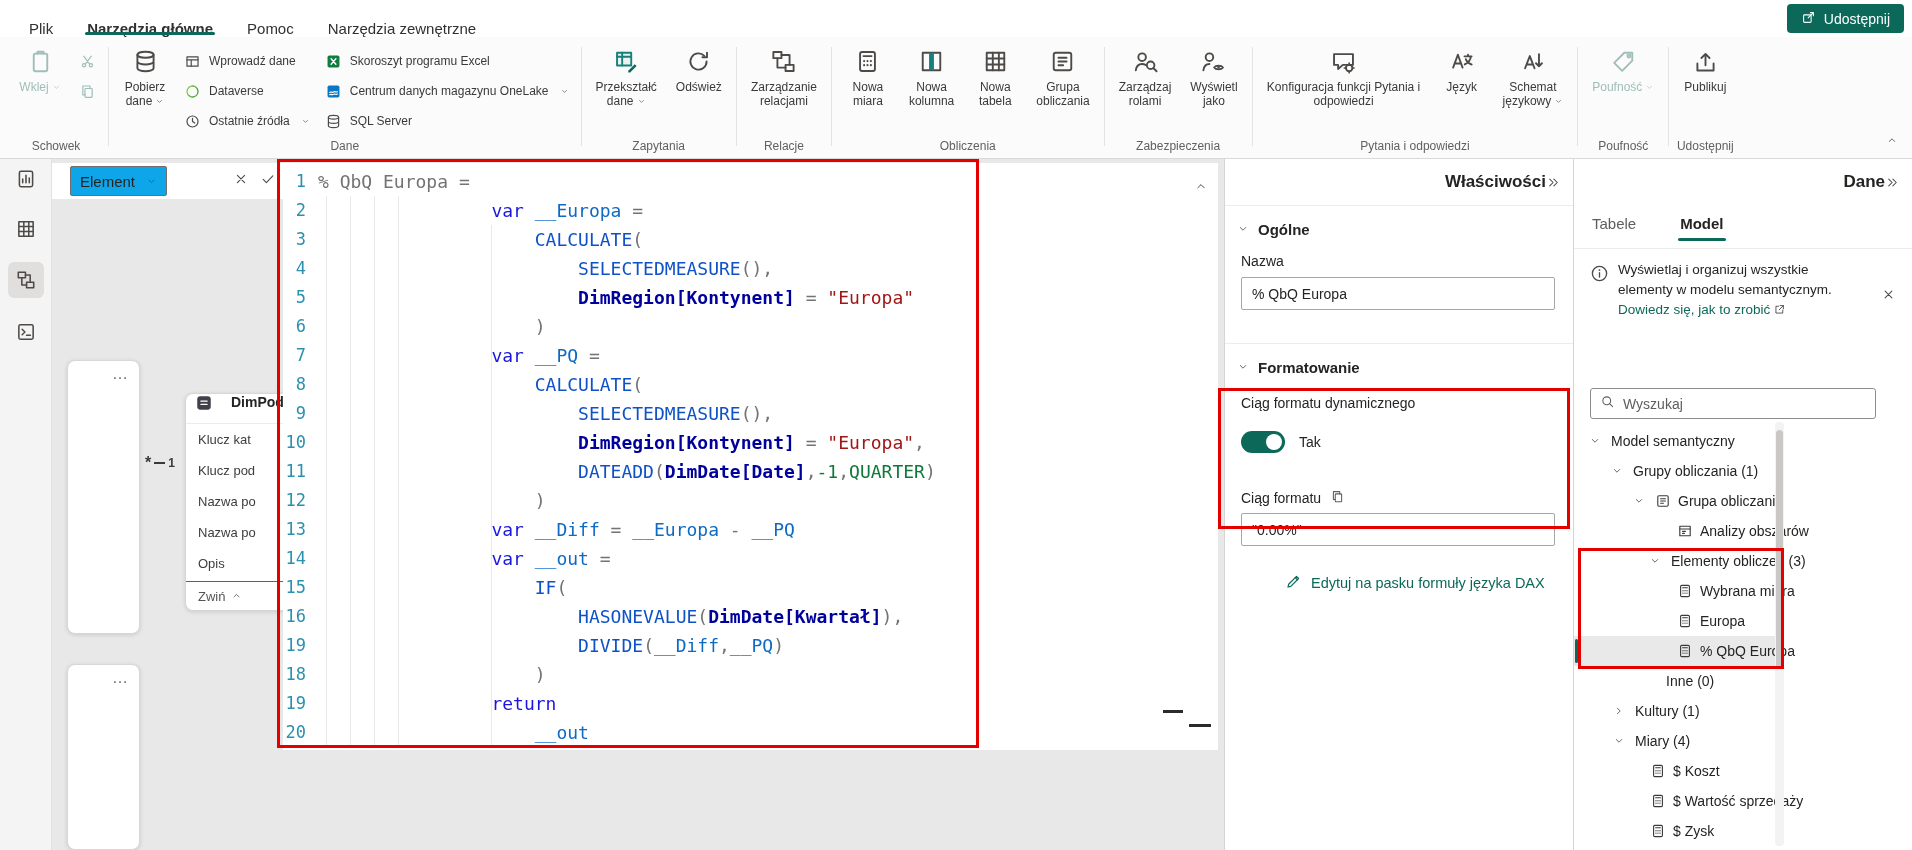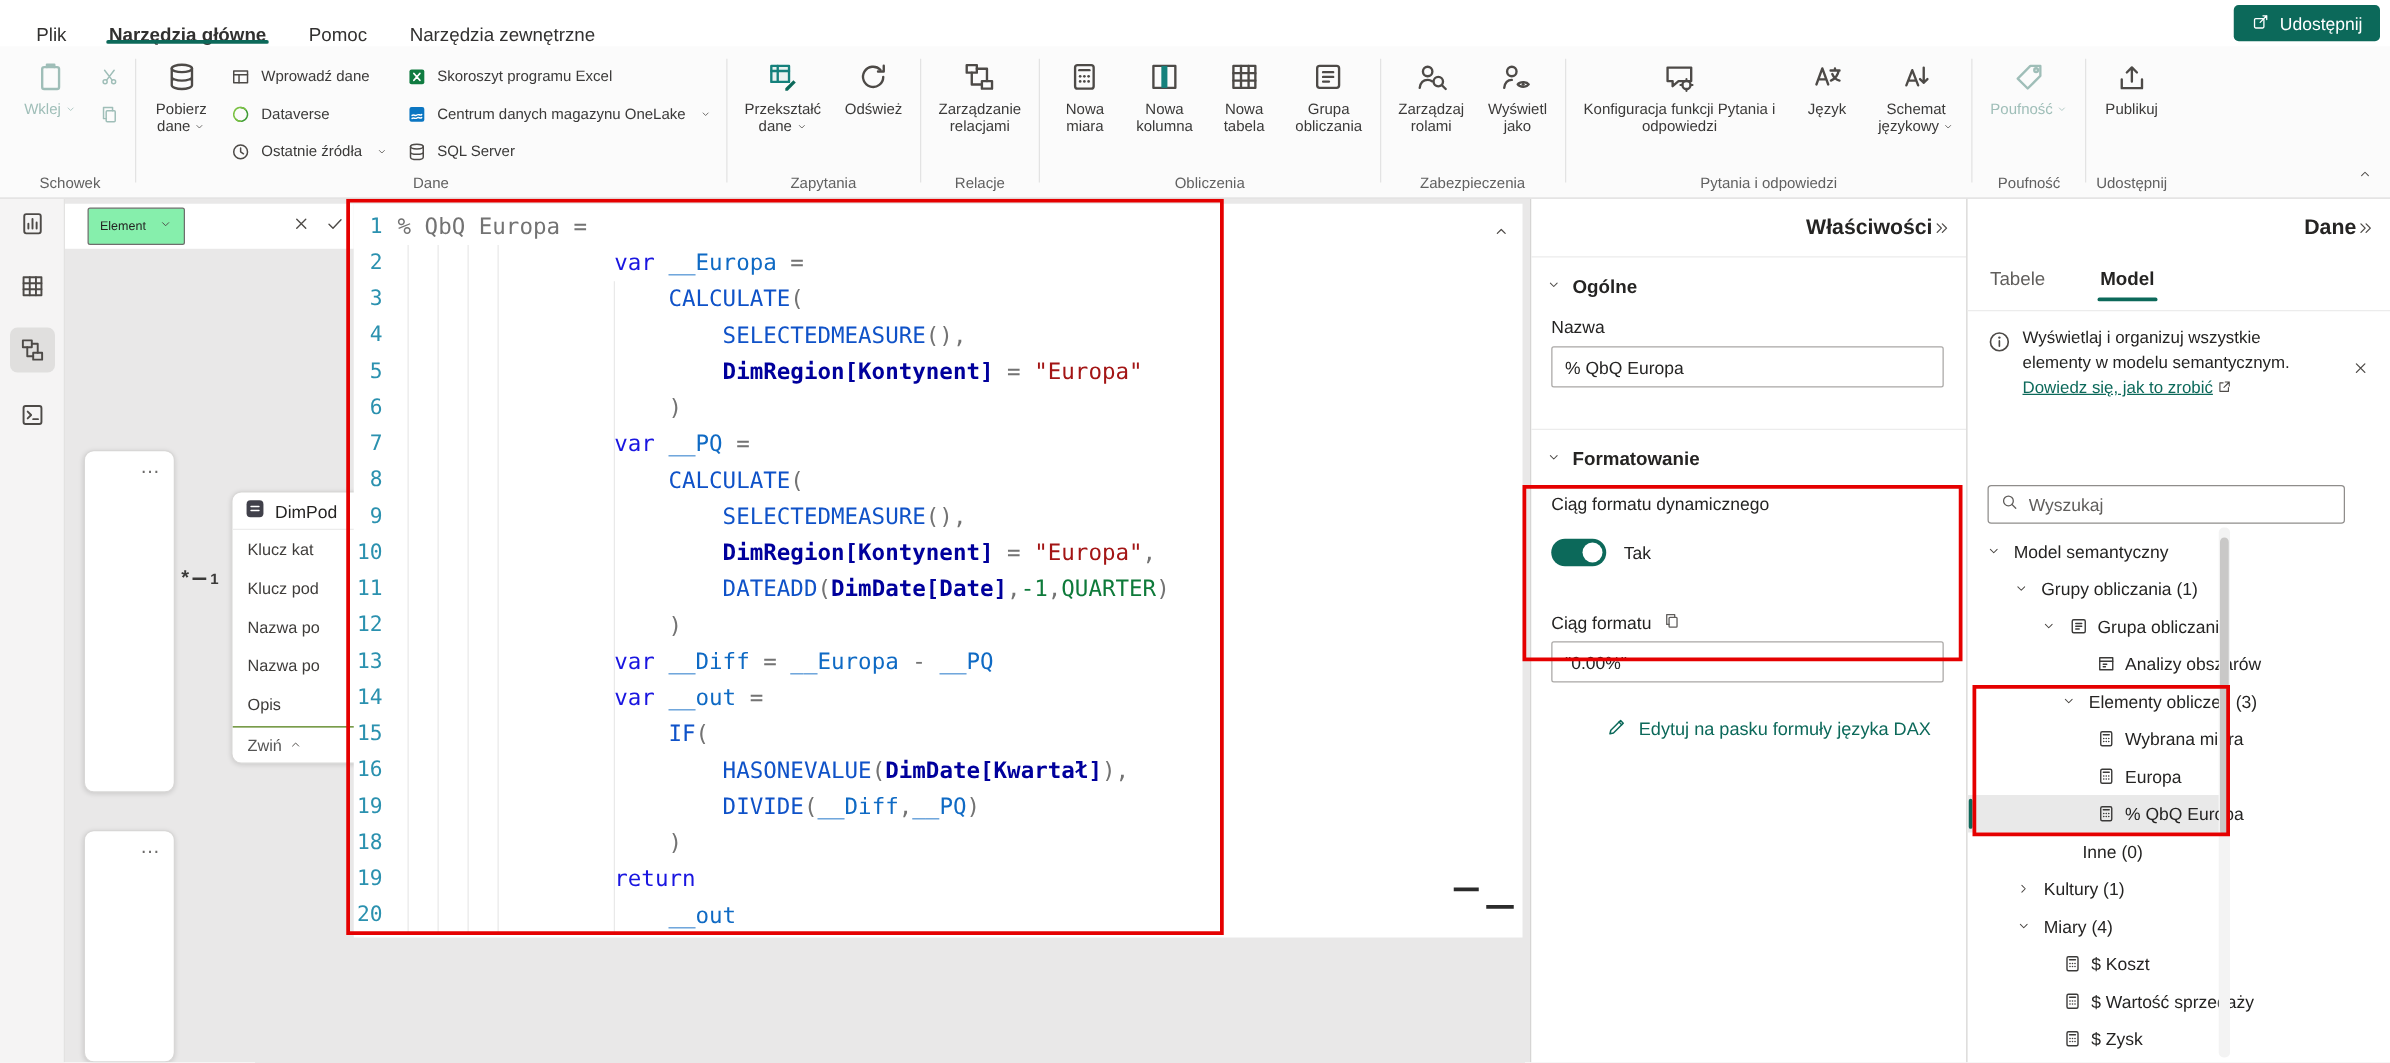"Element" .elem-dd { background: #86efac -> #0ea5e9; font-size: 10px -> 15px; width: 78px -> 97px }
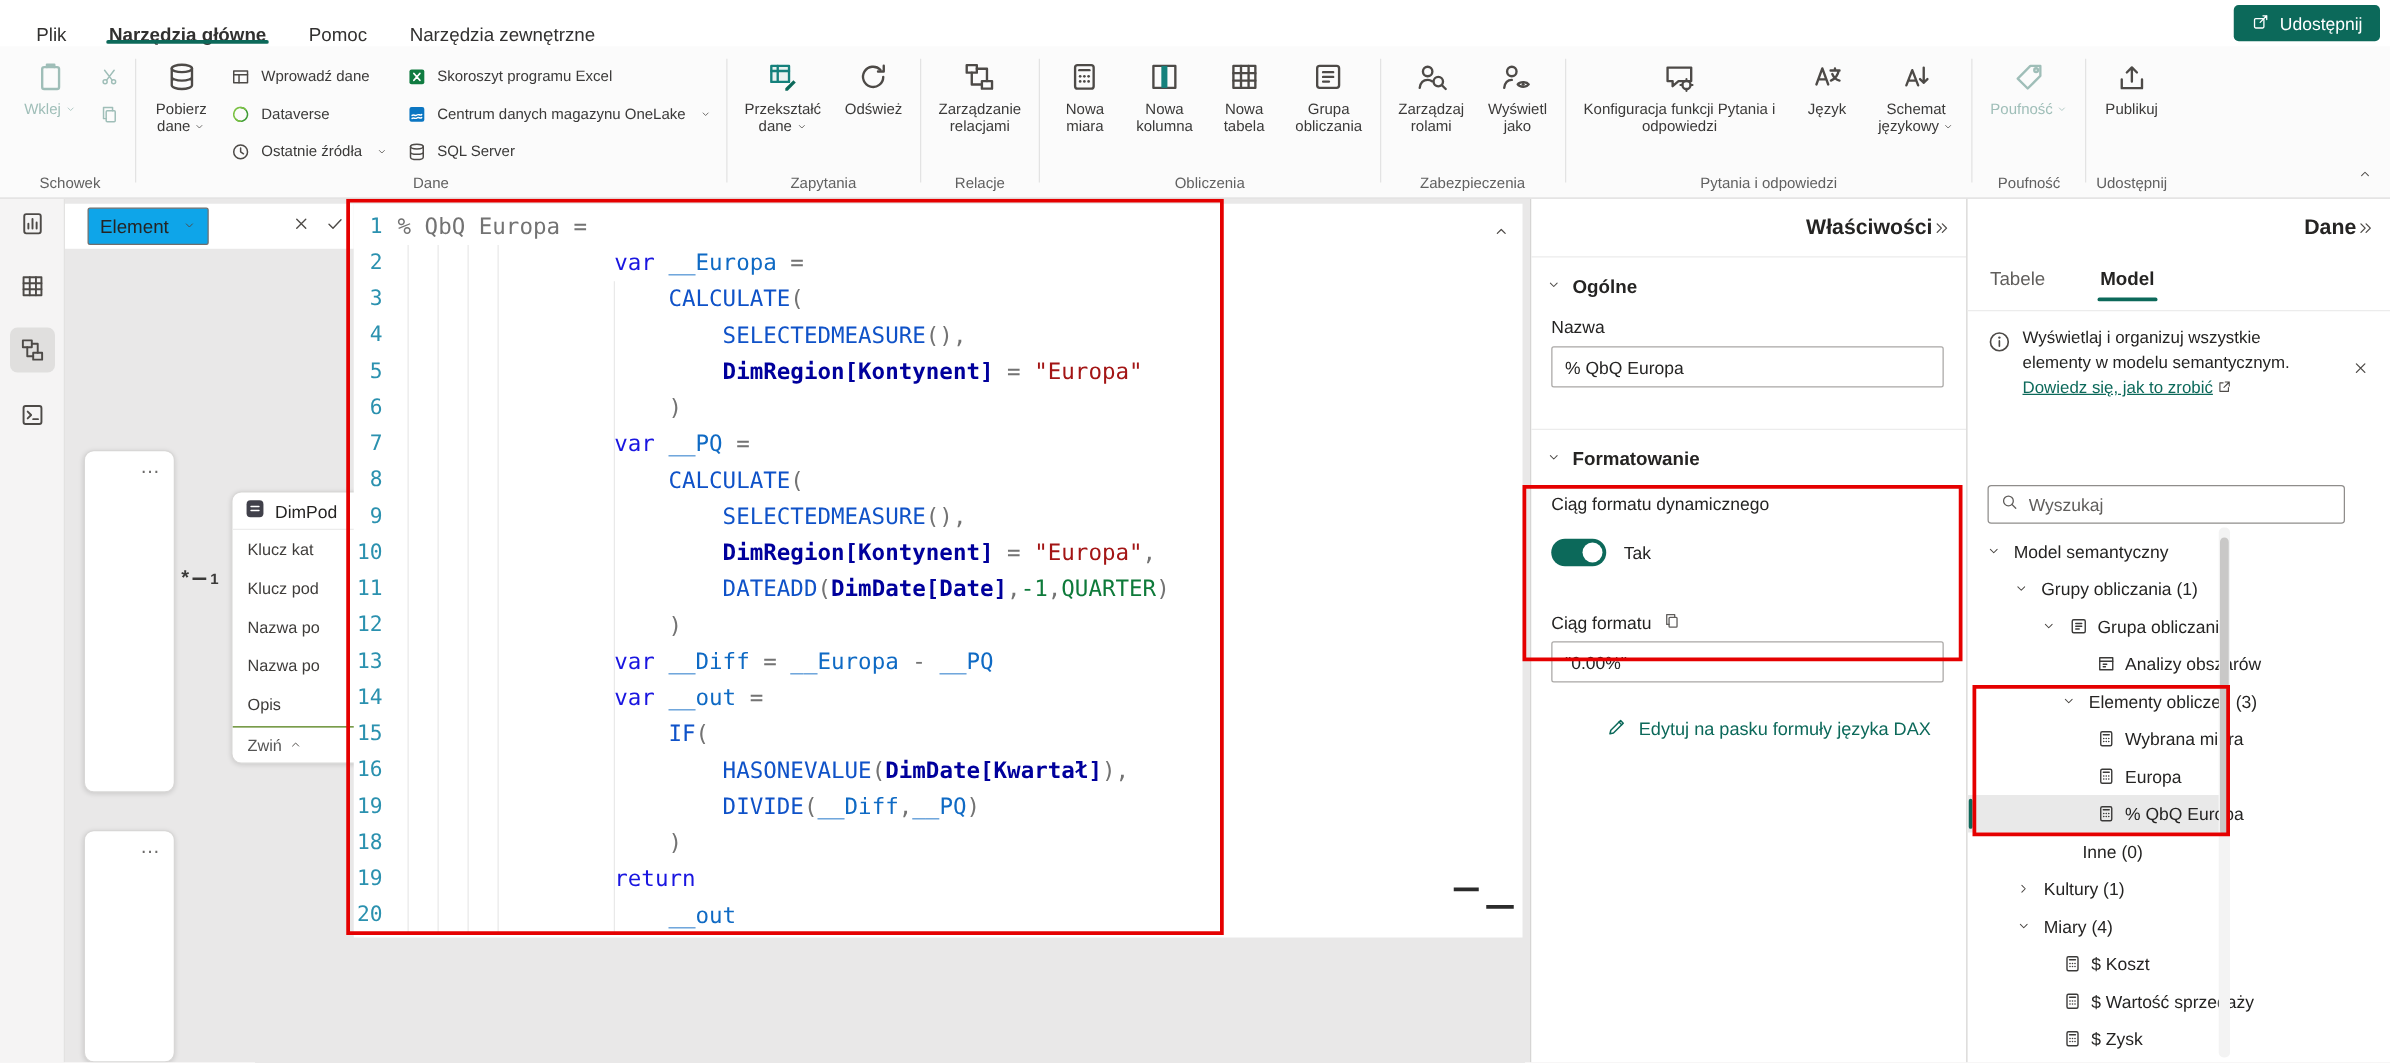"Dowiedz się, jak to zrobić" .info-link { text-decoration: underline -> none }
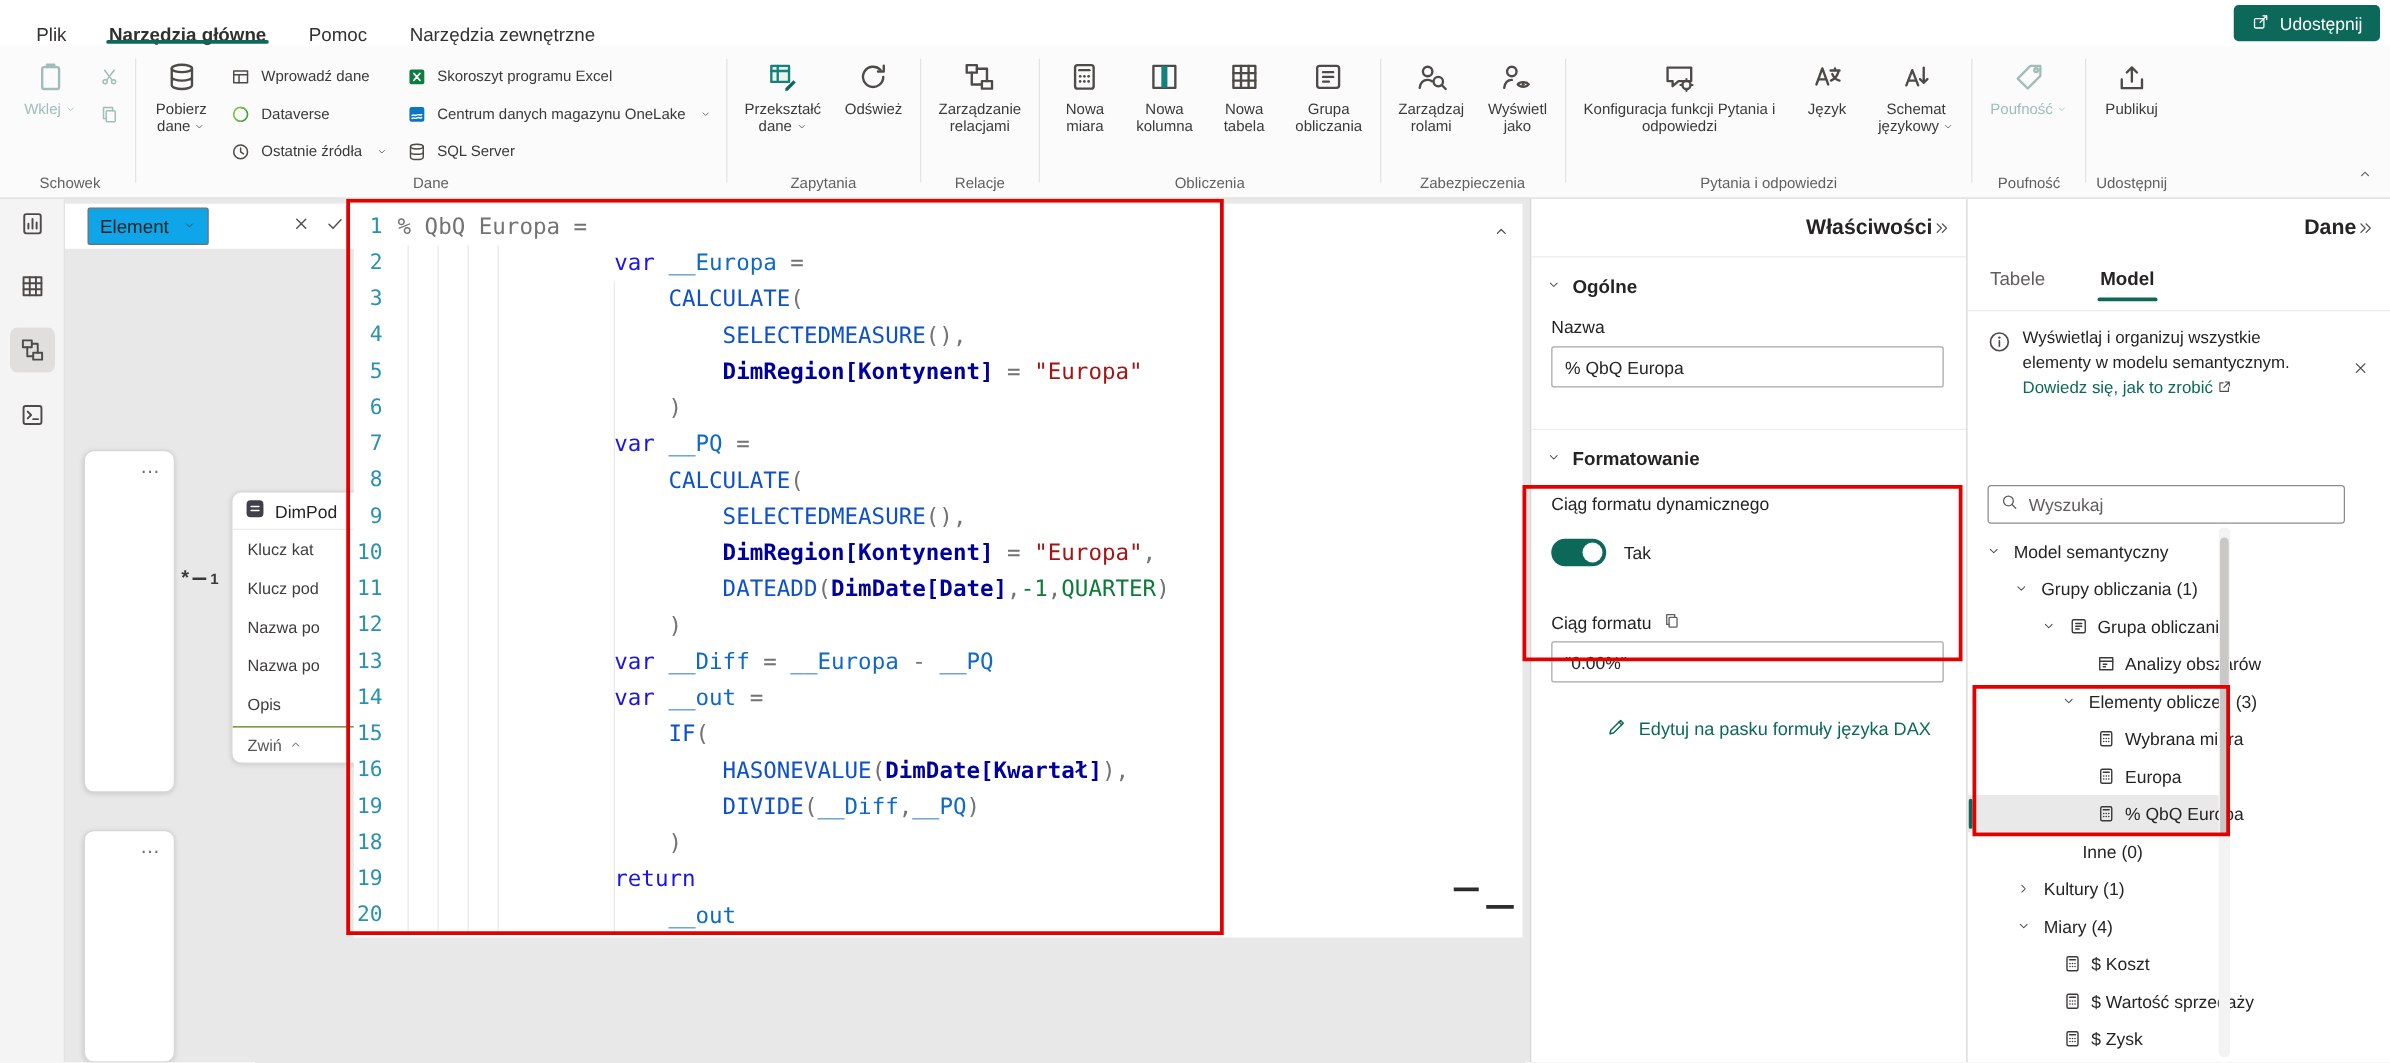"DimPod" .dp-head { align-items: center -> none; font-weight: 400 -> 700; gap: 7px -> 18px }
